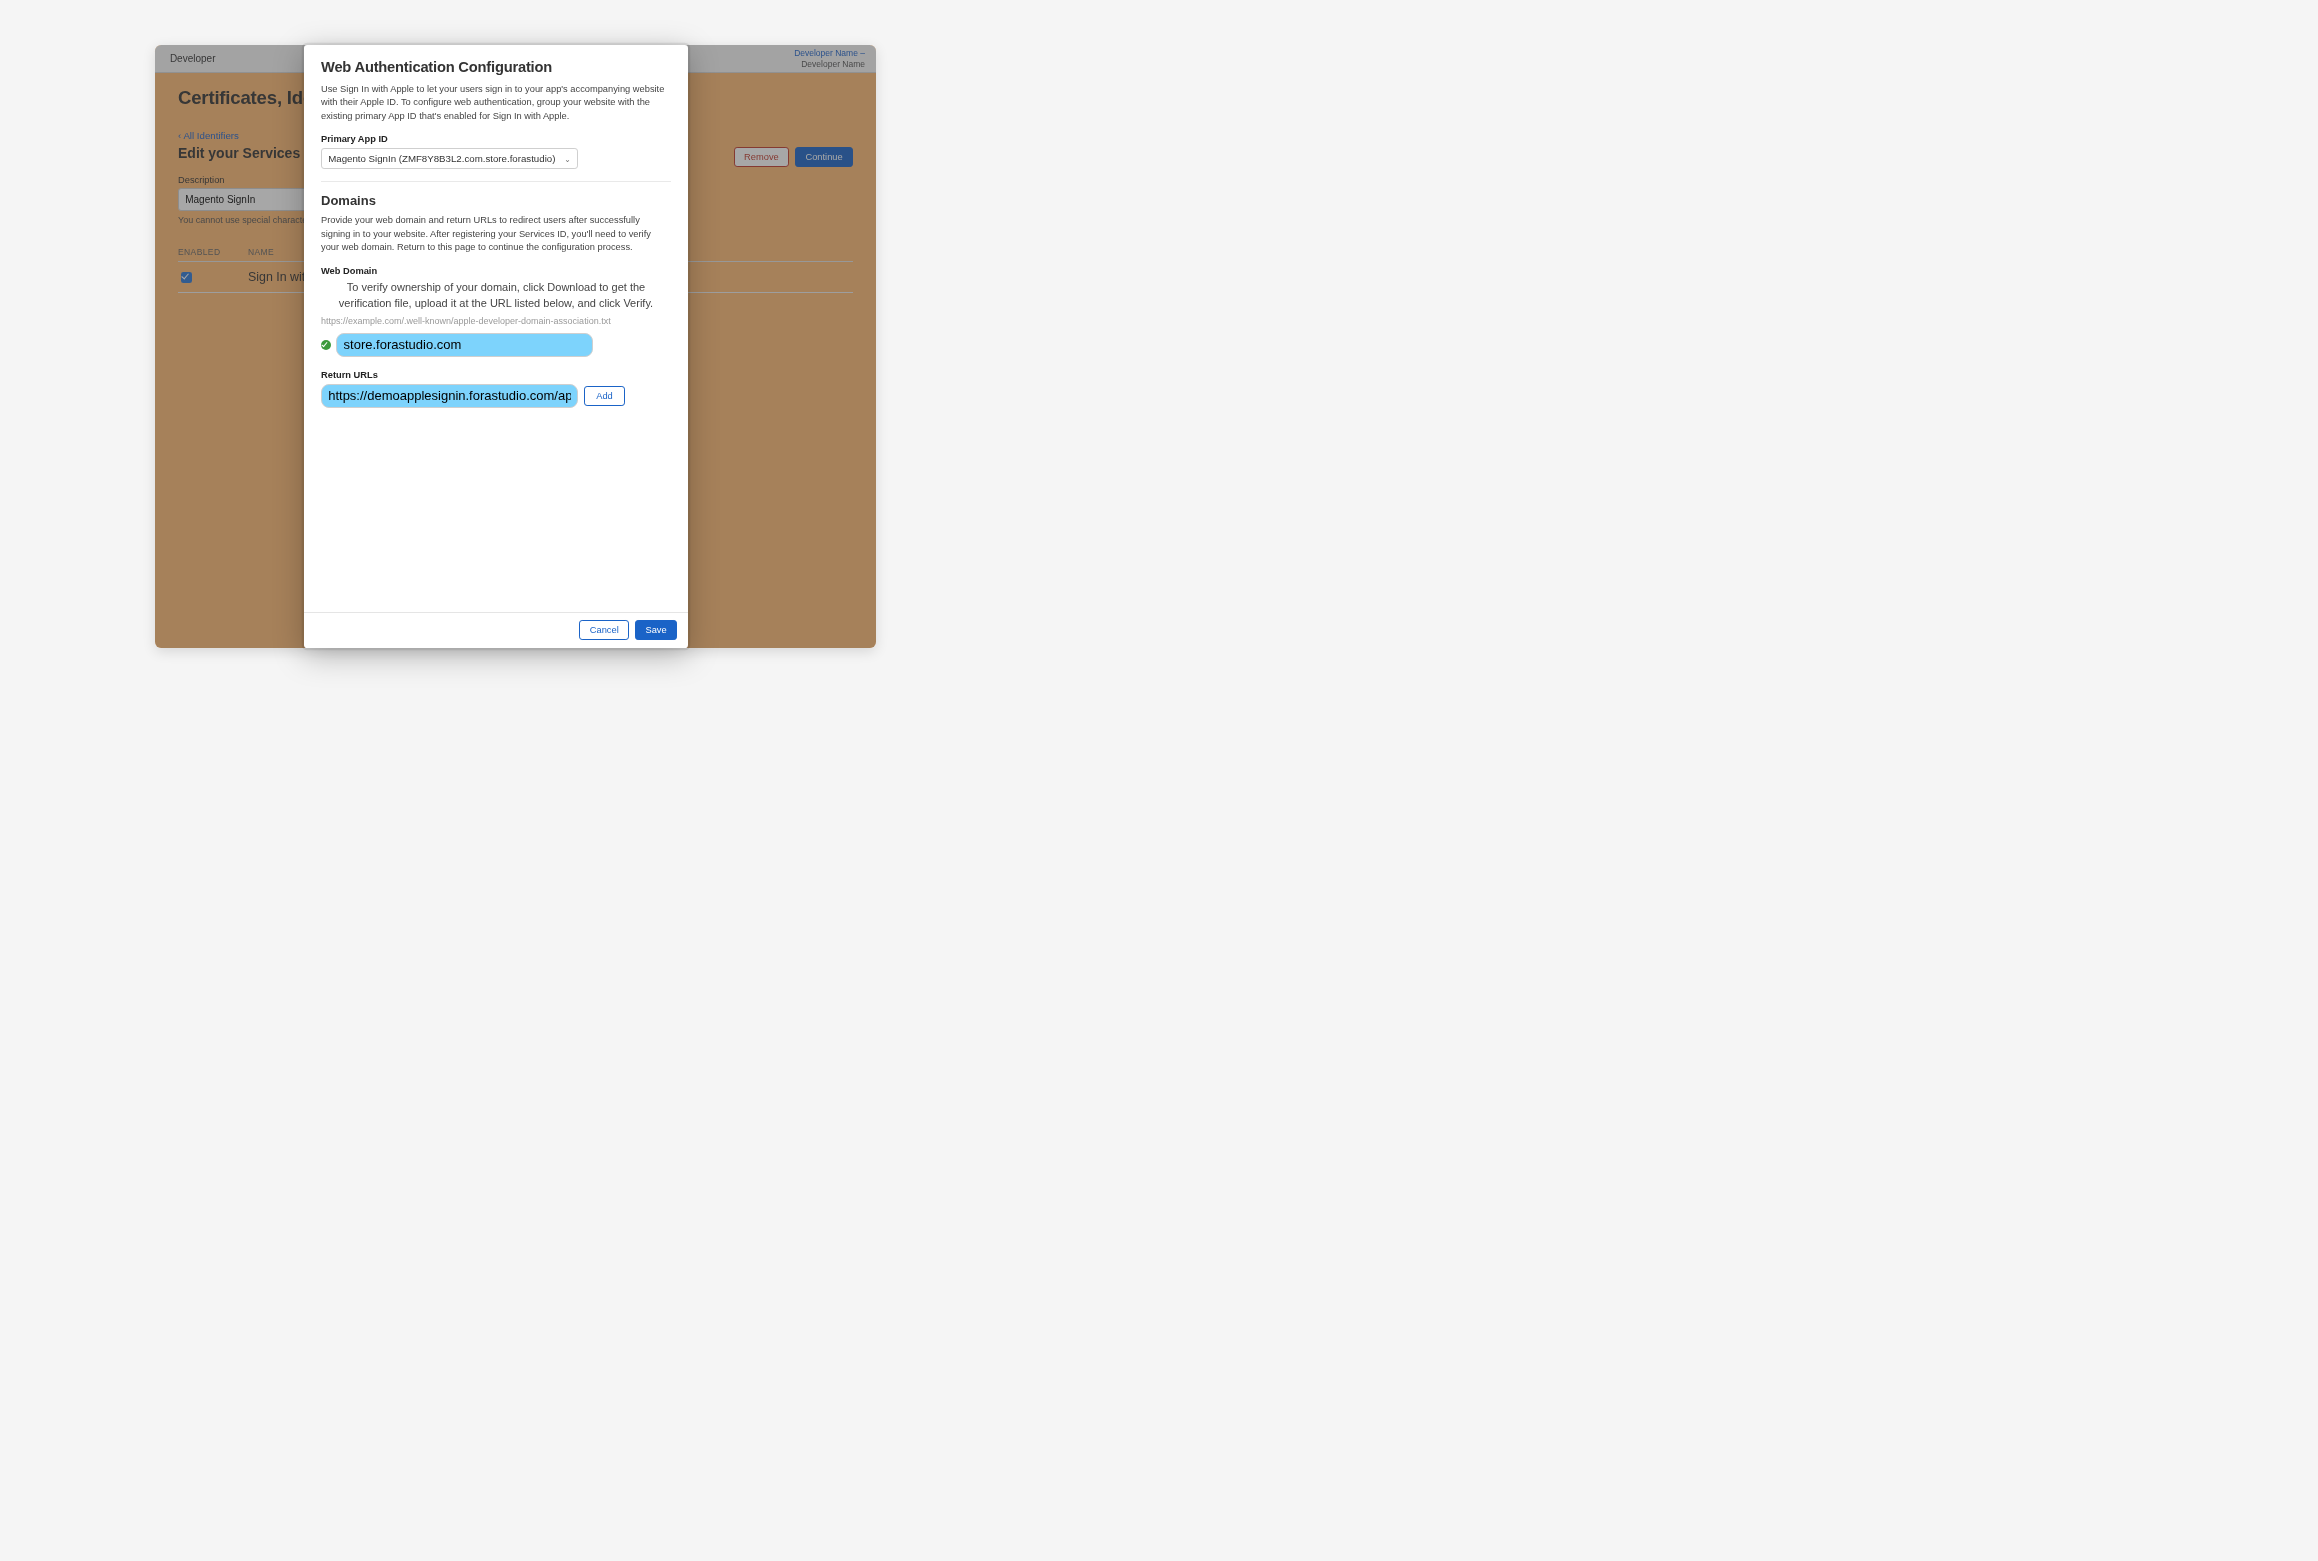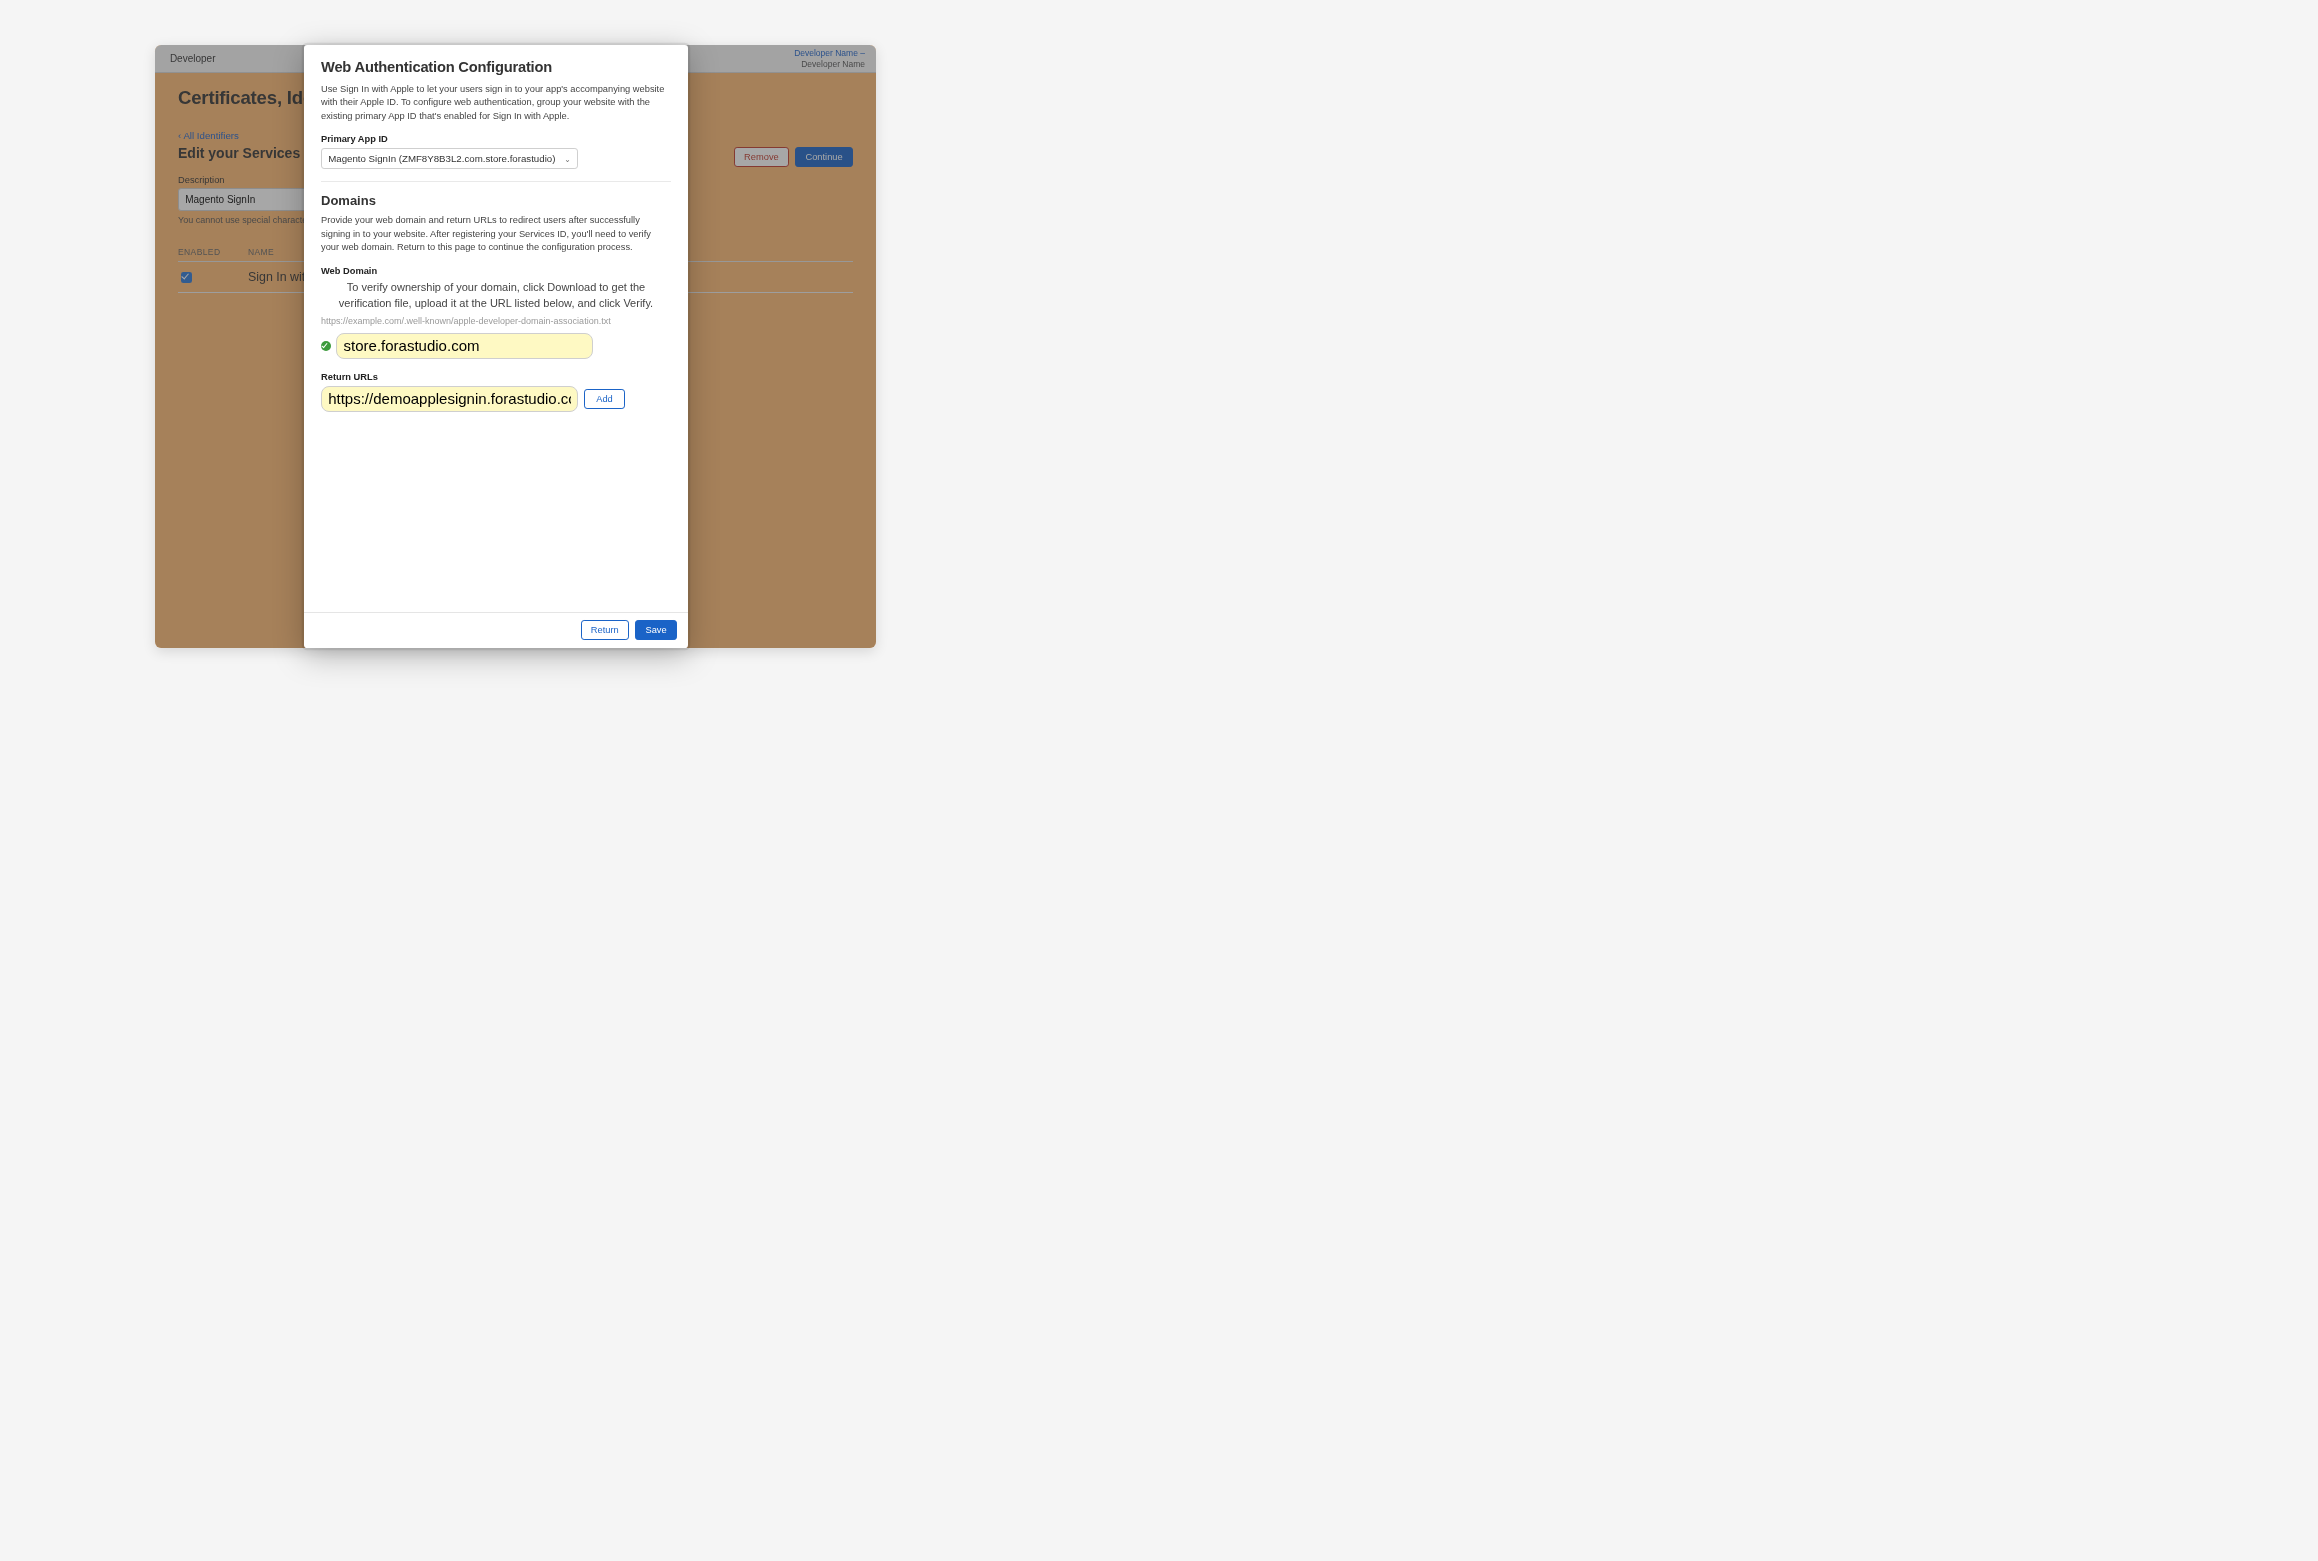"store.forastudio.com" .input-line { background: #fef9c3 -> #7dd3fc; font-size: 15px -> 13px }
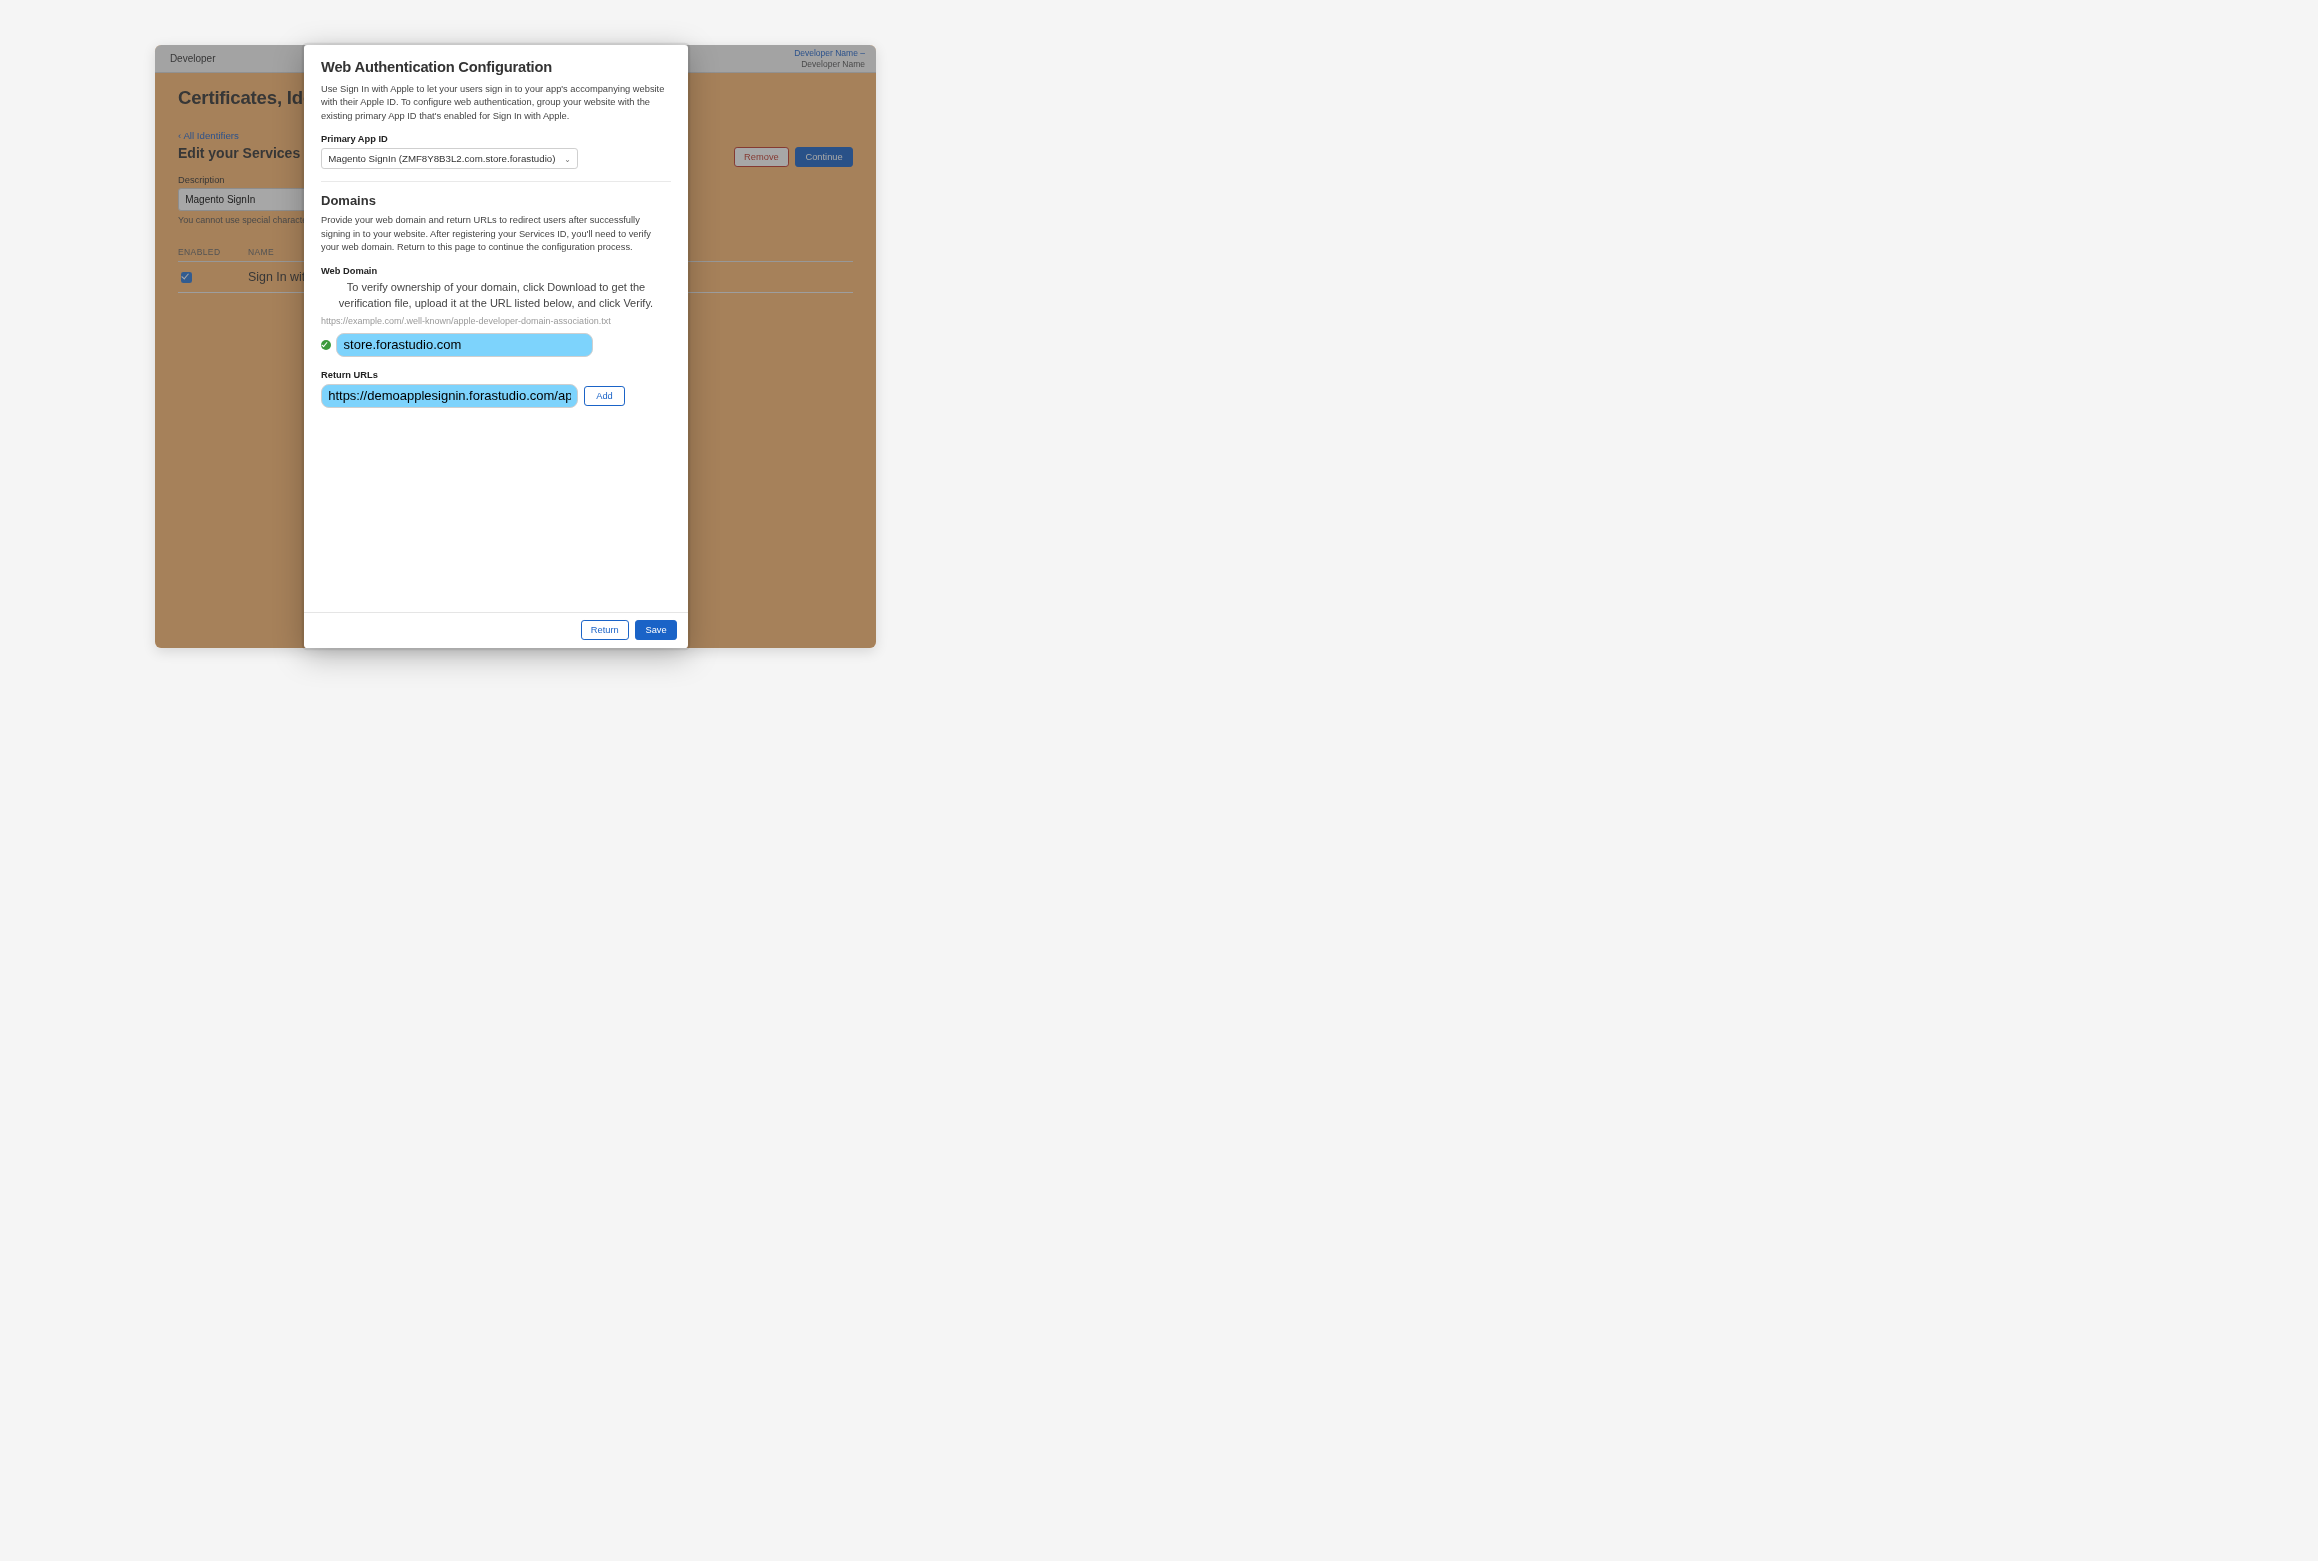"Return" button.btn { text: Return -> Cancel }
